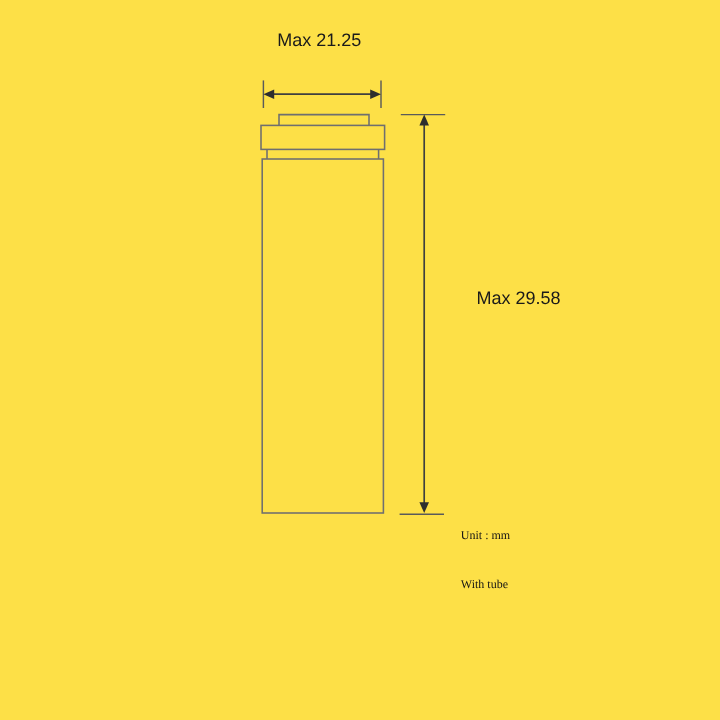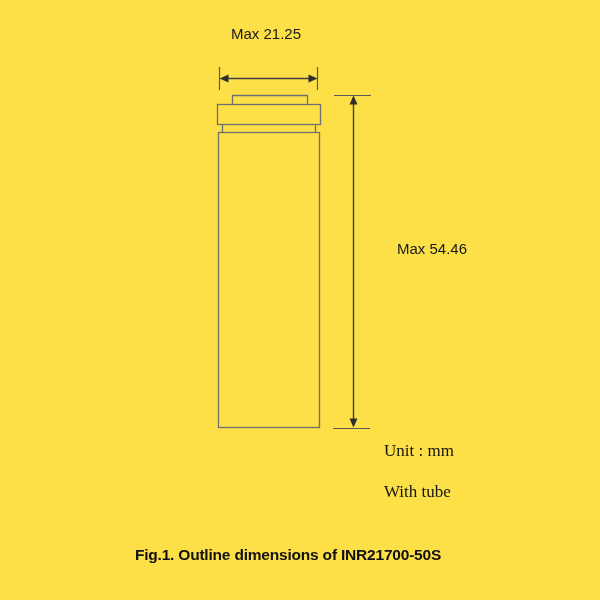"Max 54.46" div.dim-label { text: 54.46 -> 29.58 }
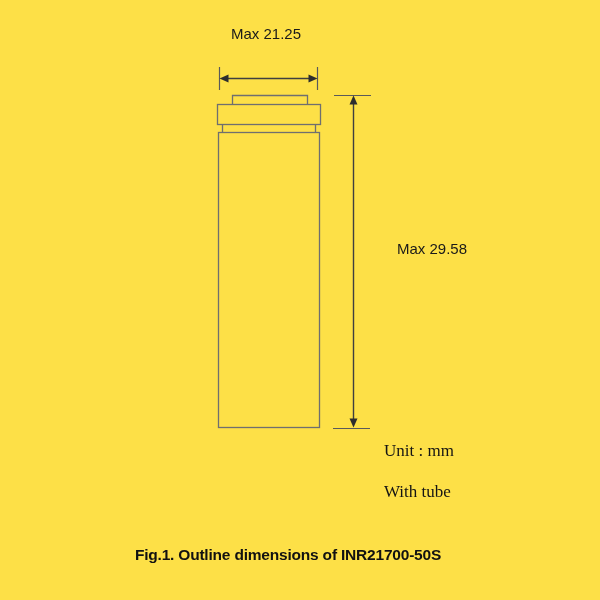"Unit : mm" .note { font-size: 17px -> 10px }
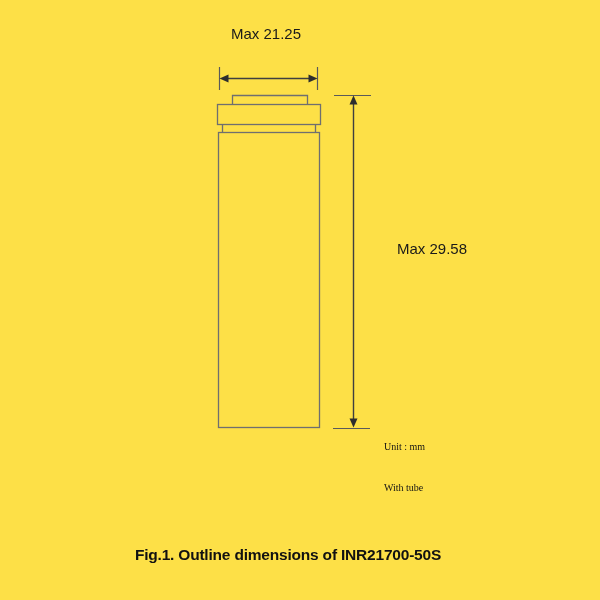"Fig.1. Outline dimensions of" div.figure-caption { html: <div>Fig.1. Outline dimensions of INR21700-50S</div> -> none }
